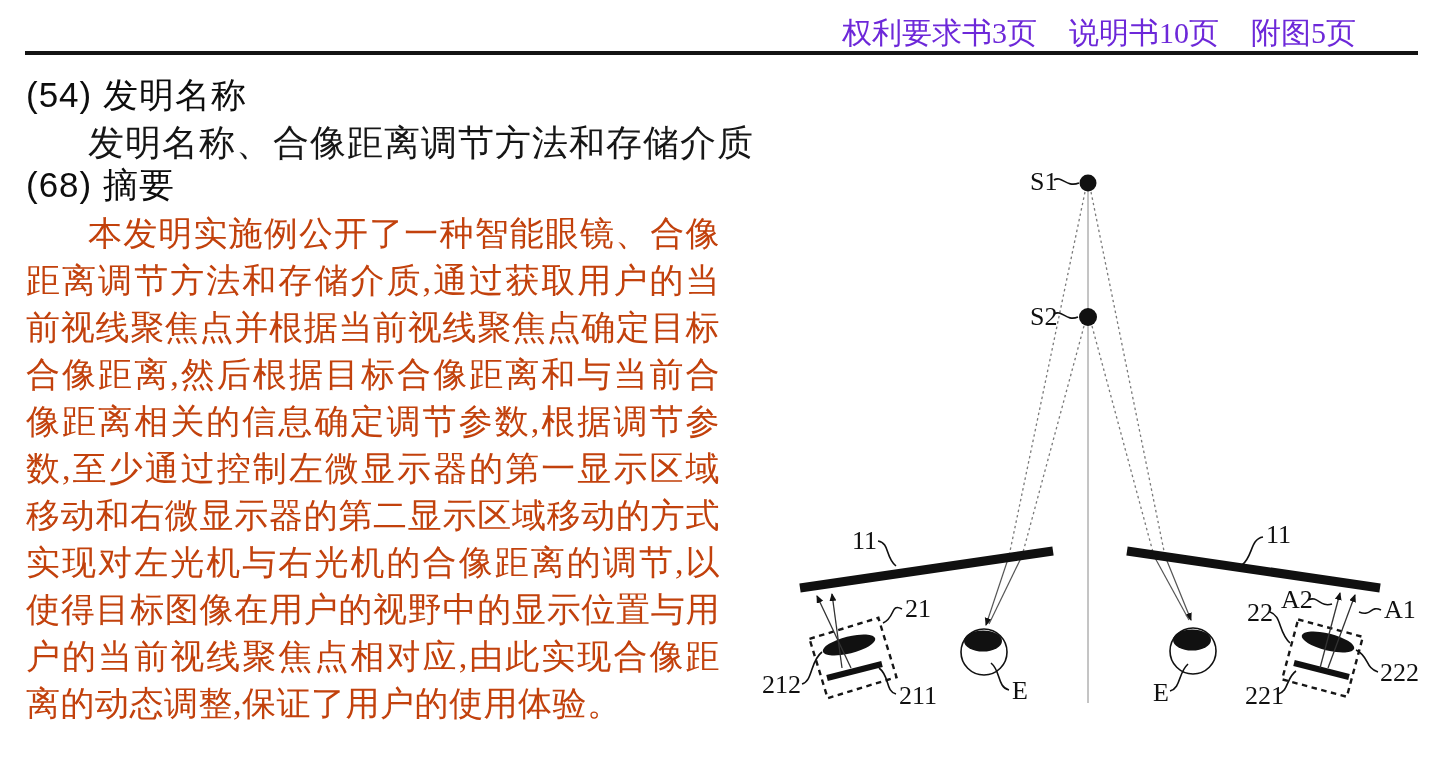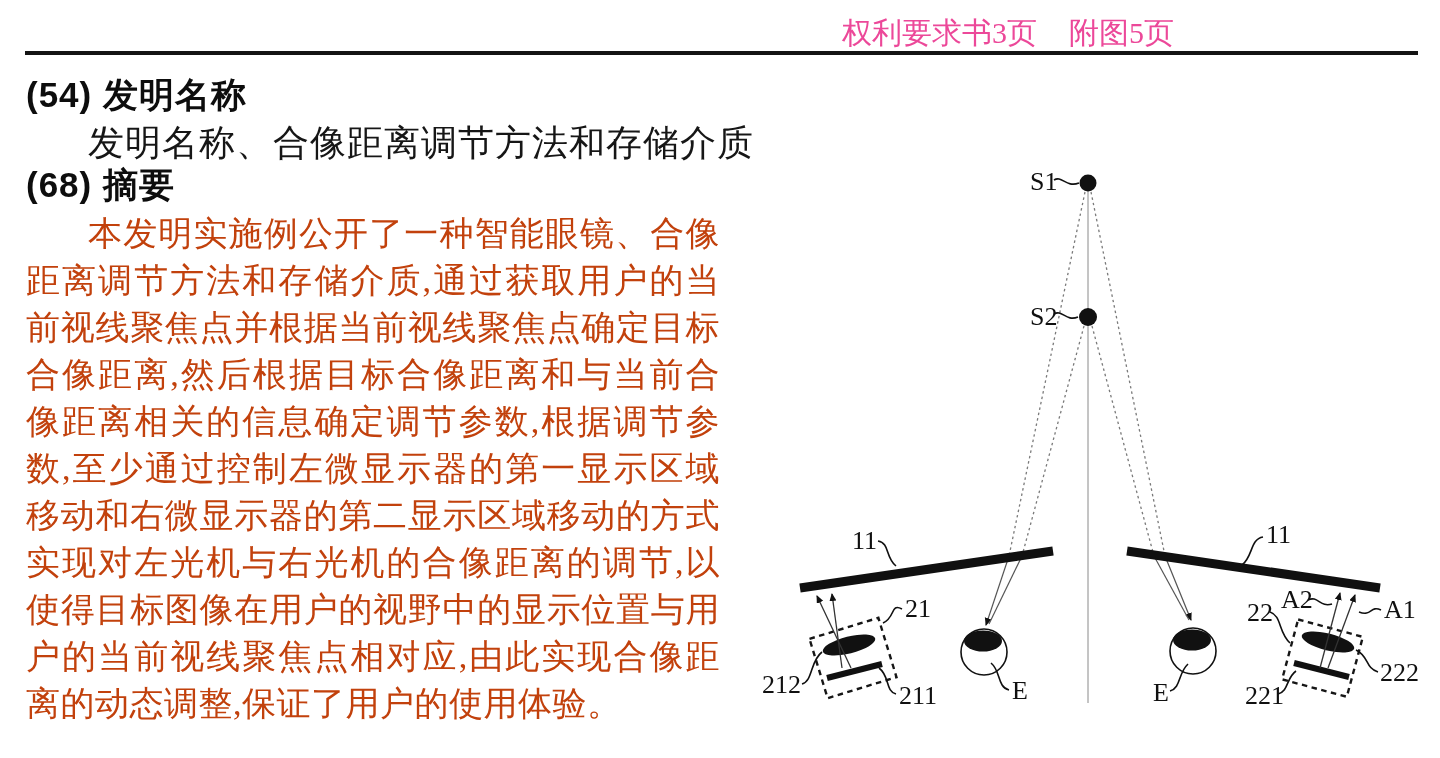"权利要求书3页" .hdr { color: #ec4899 -> #6d28d9 }
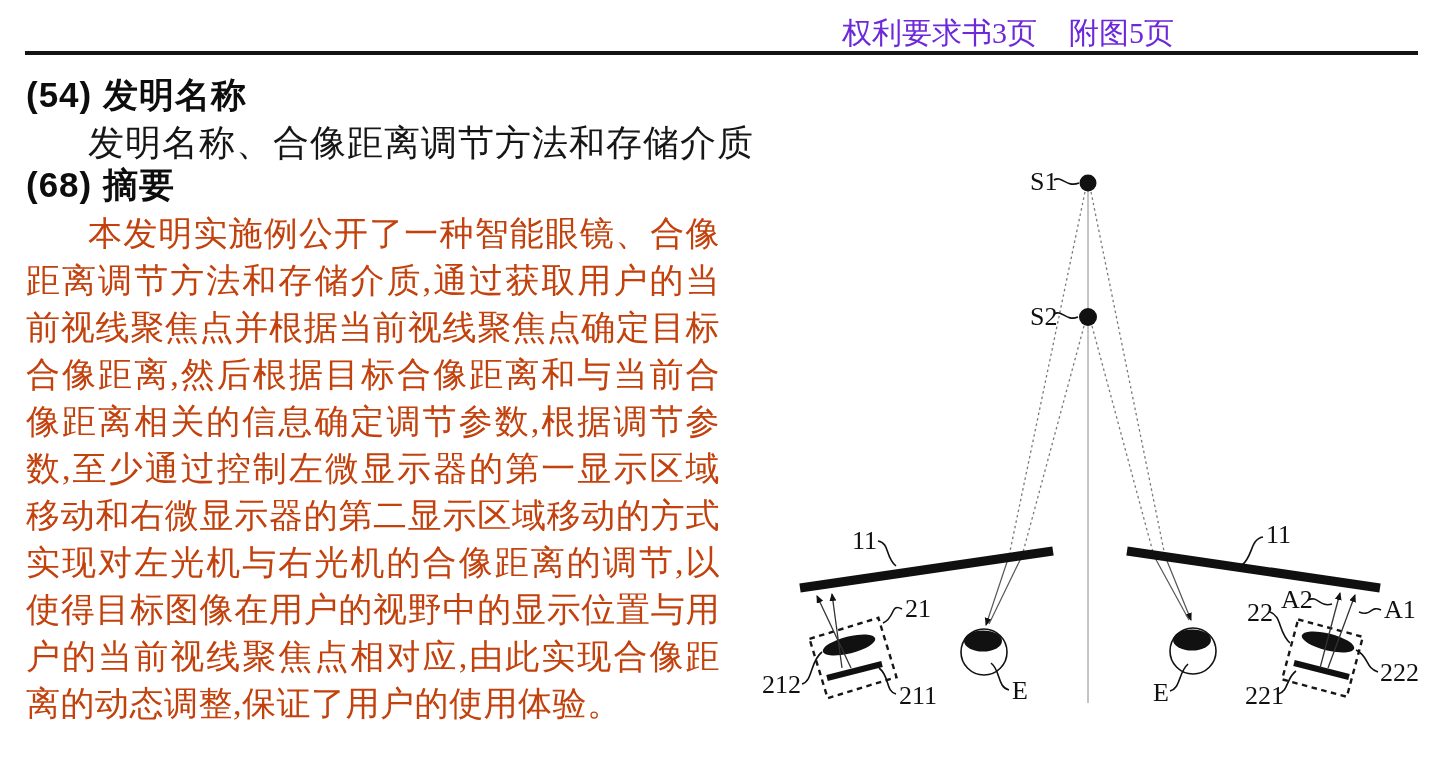"说明书10页" span { html: none -> <span>说明书10页</span> }
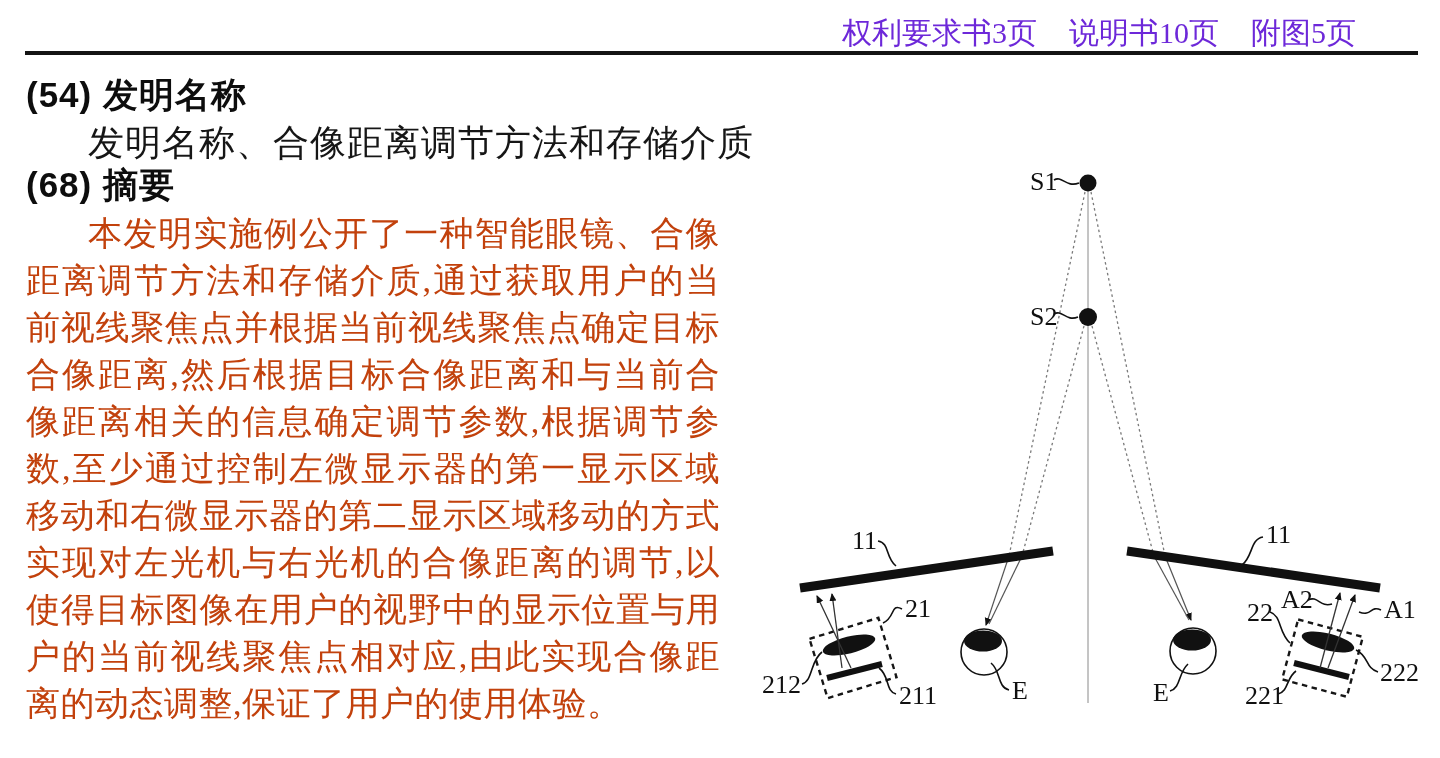"(54) 发明名称" .sec-head { font-weight: bold -> normal }
